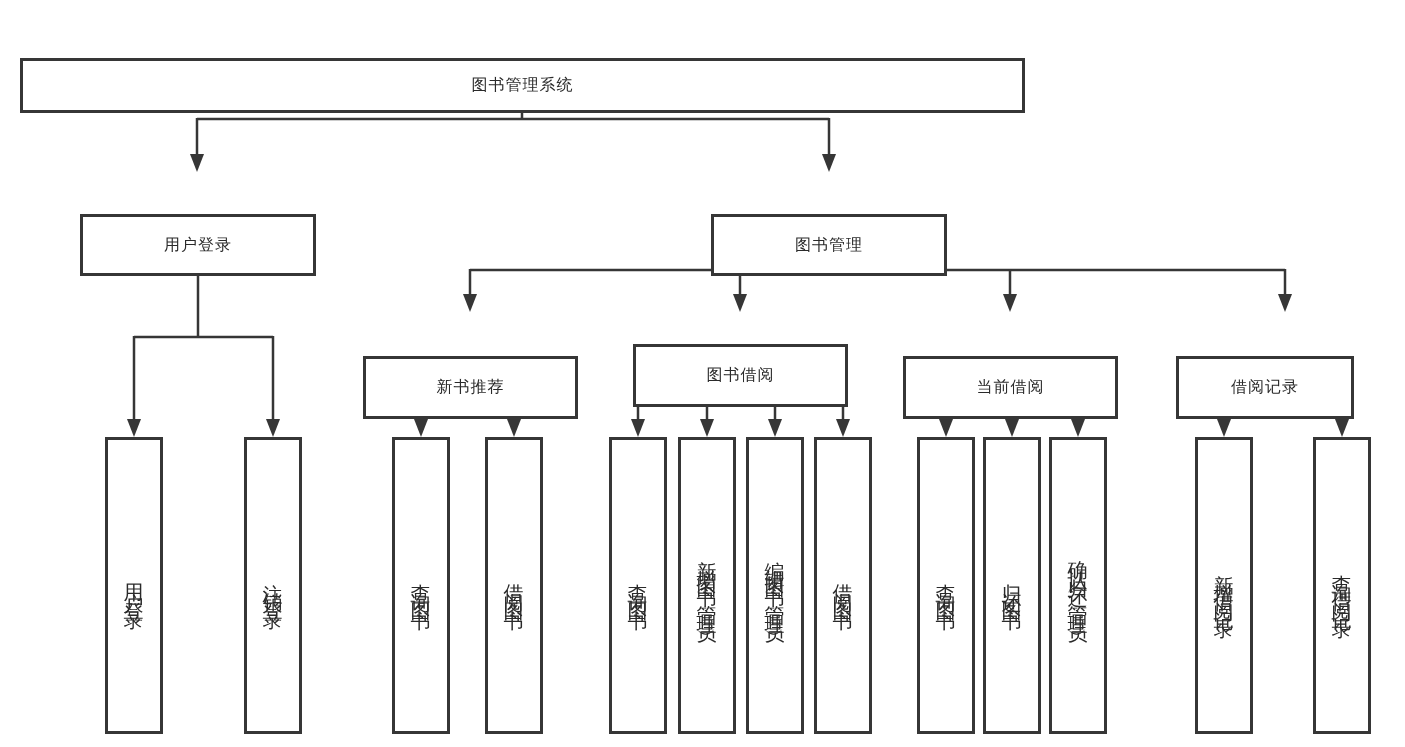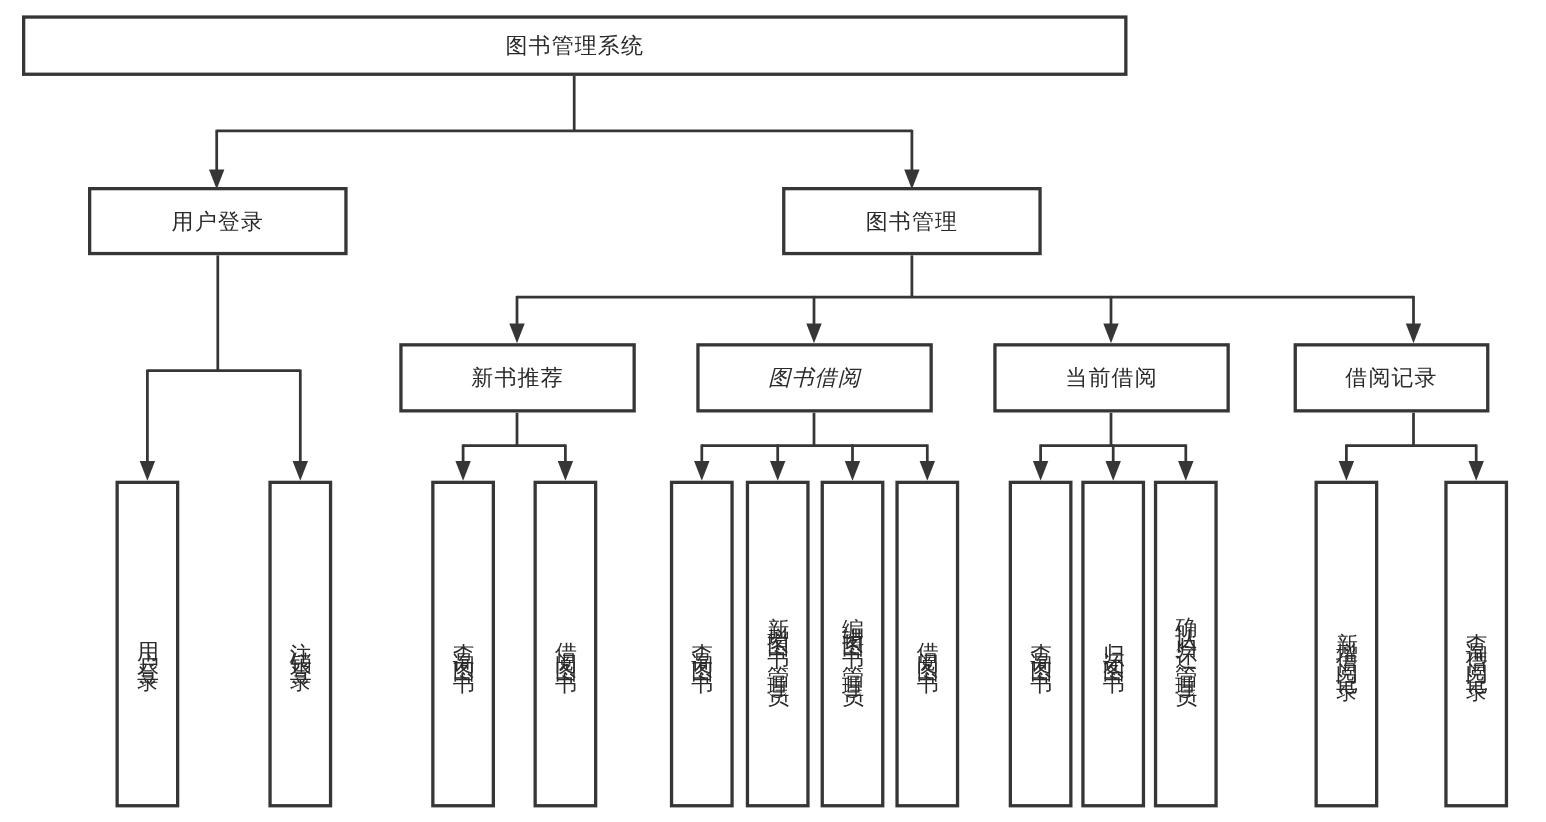"图书管理系统" .hnode { font-size: 20px -> 16px; margin-top: none -> 44px }
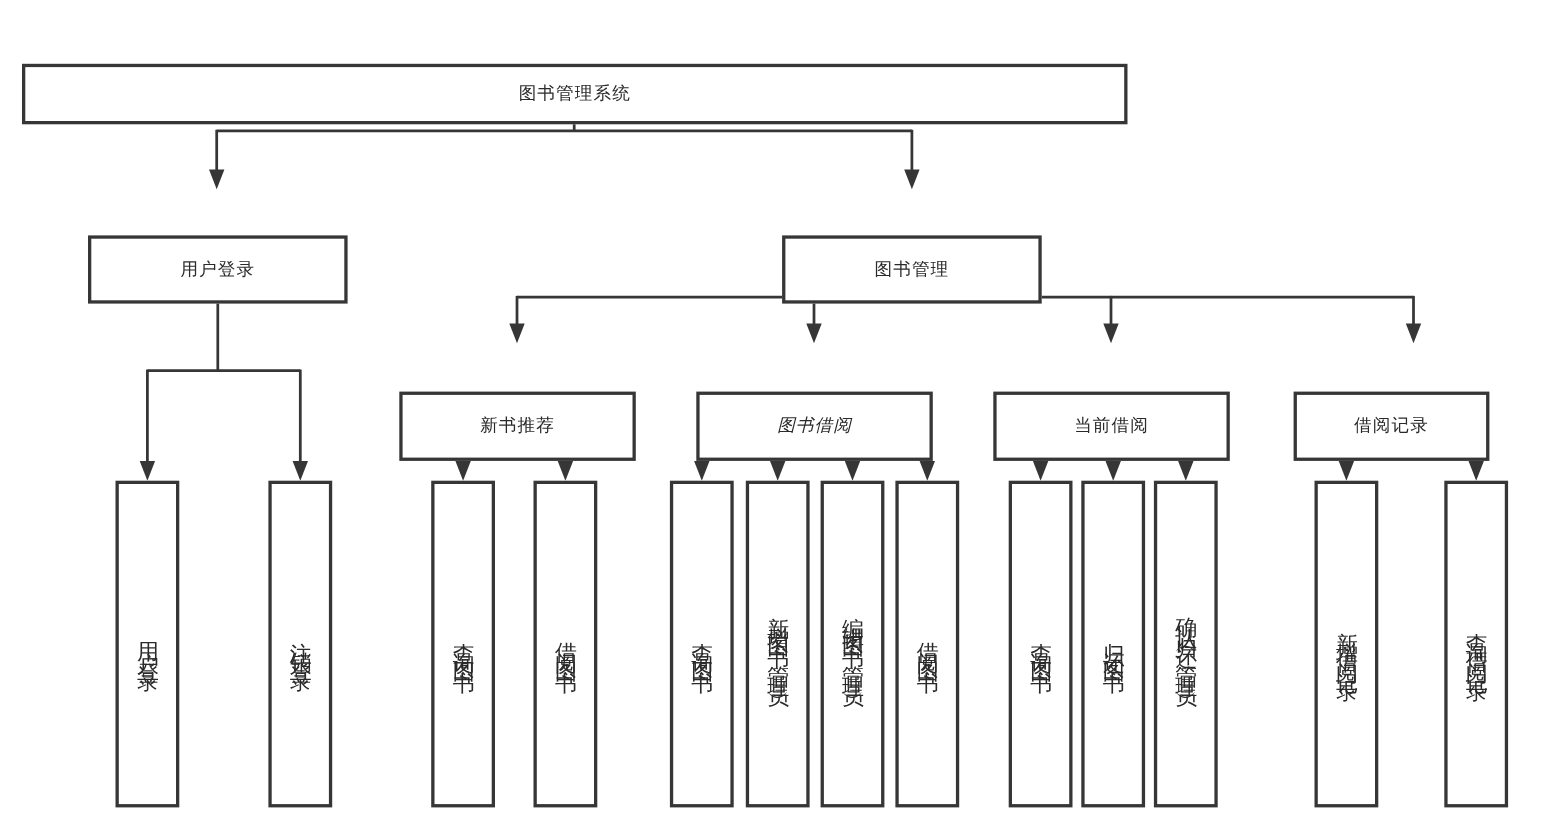"图书借阅" div.node { font-style: italic -> none; top: 312px -> 300px }
